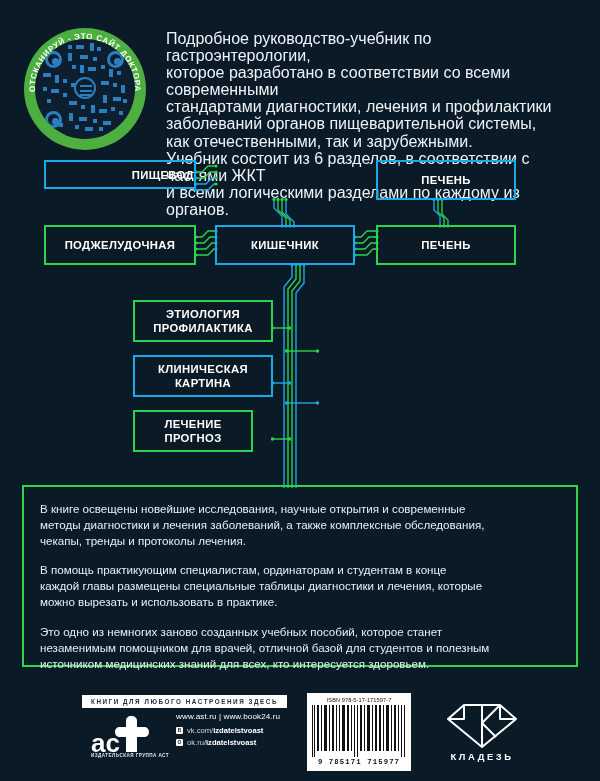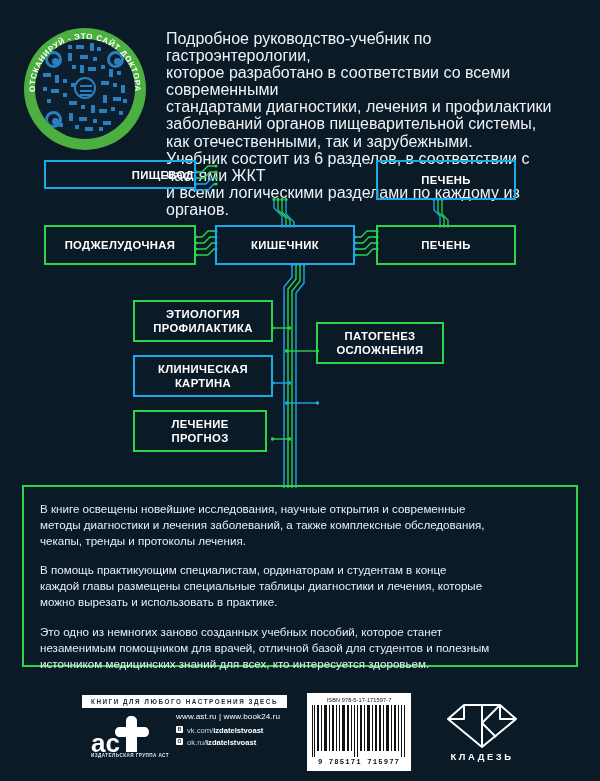"ПАТОГЕНЕЗ" div.node { html: <div> <span>ПАТОГЕНЕЗ ОСЛОЖНЕНИЯ</span> </div> -> none }
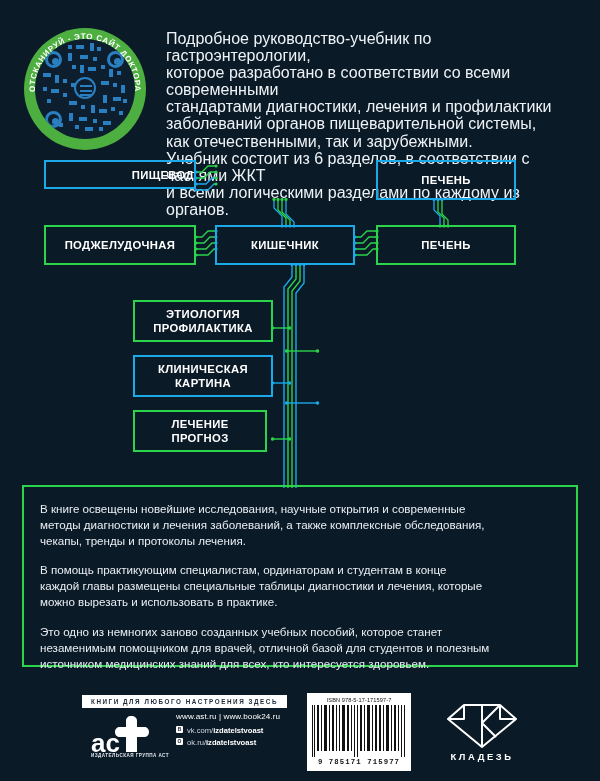"ЛЕЧЕНИЕ" div.node { width: 134px -> 120px }
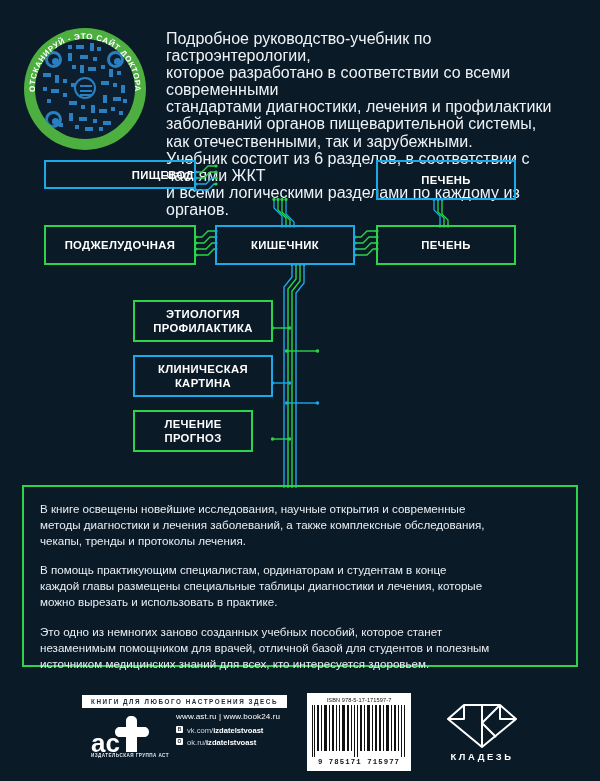"vk.com/izdatelstvoast" .links .row { align-items: flex-start -> center }
